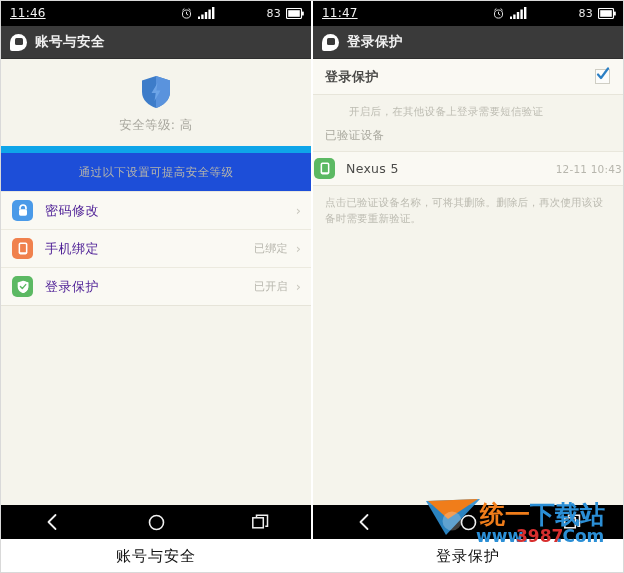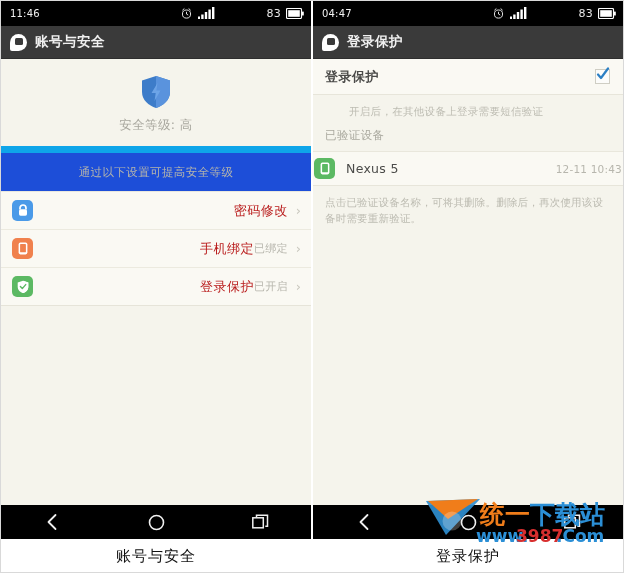"11:46" .statusbar .clock { font-size: 10px -> 12px; text-decoration: none -> underline }
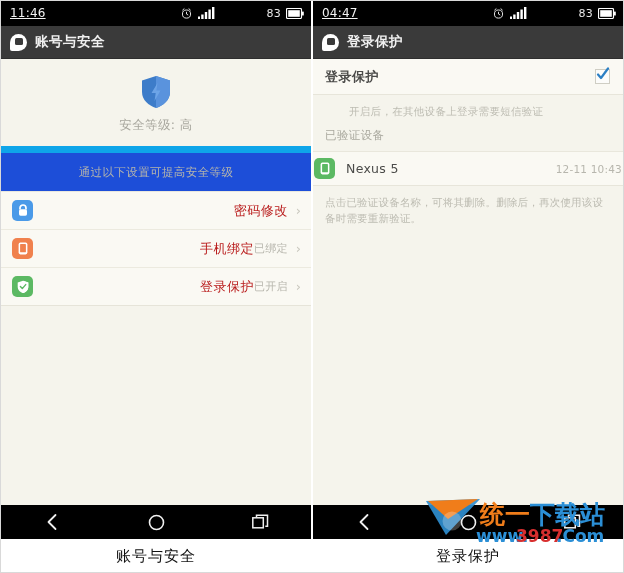"04:47" span.clock { text: 04:47 -> 11:47 }
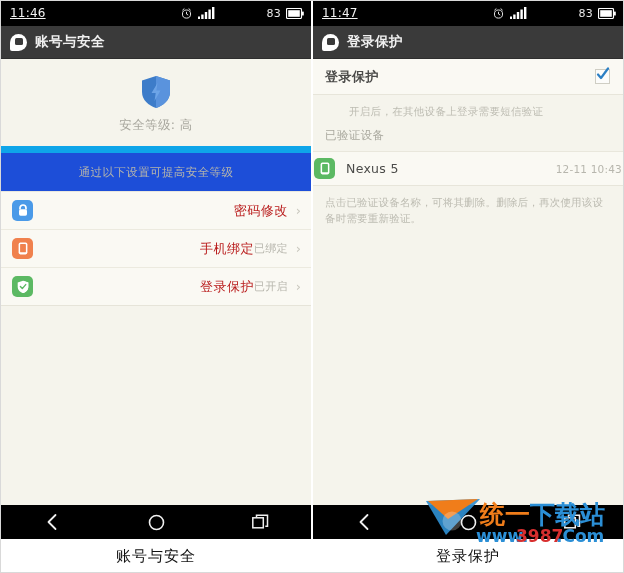"密码修改" .row-label { color: #b91c1c -> #4c1d95; text-align: right -> none }
